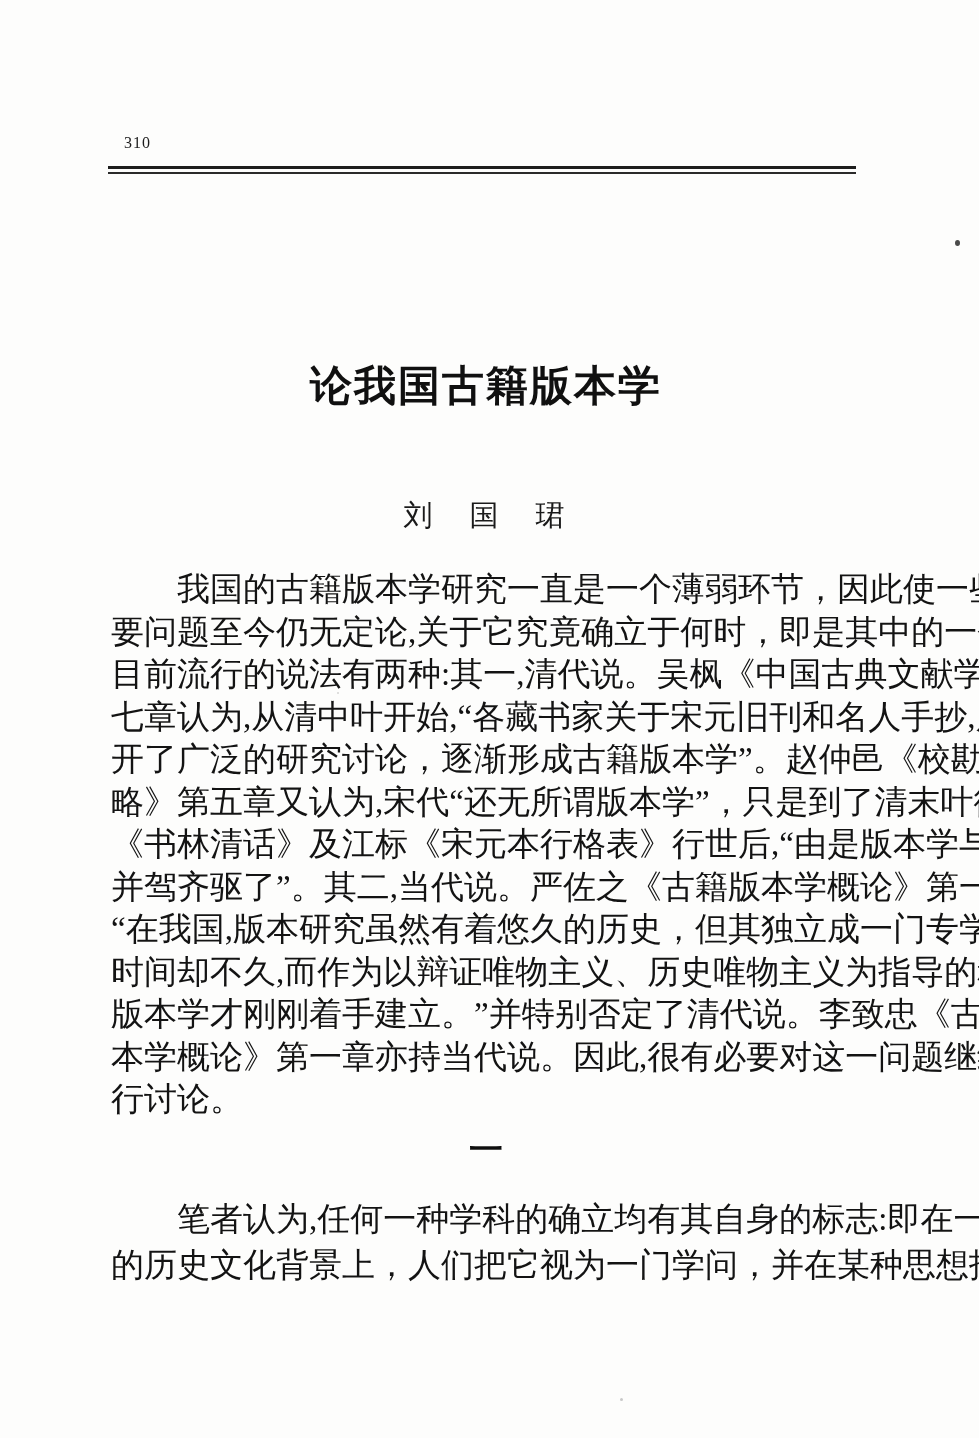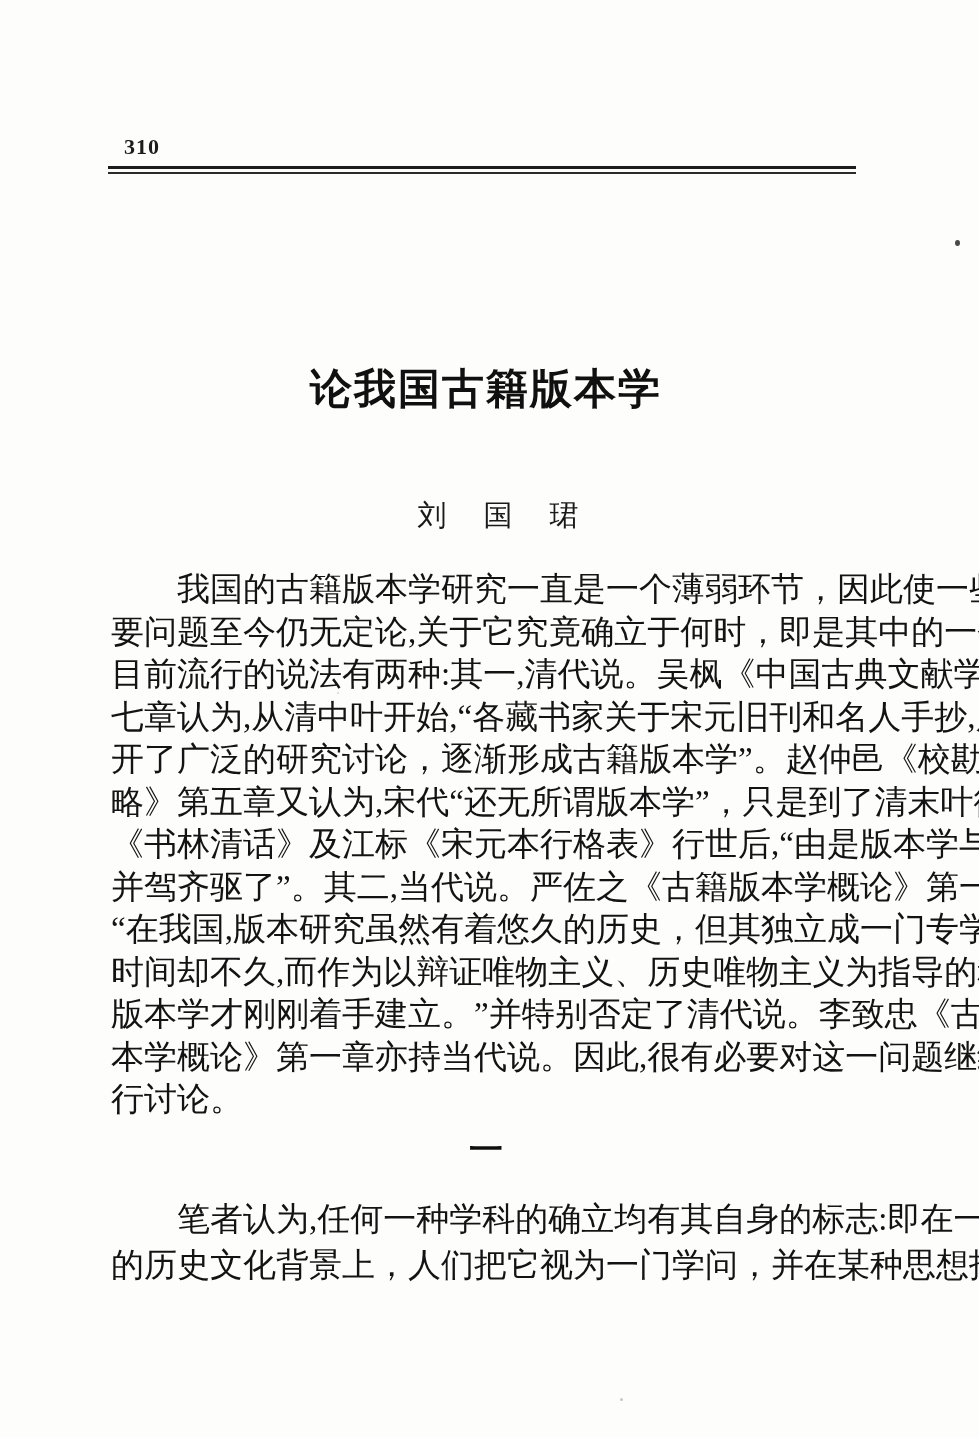"310" .page-number { font-size: 22px -> 16px; font-weight: bold -> normal }
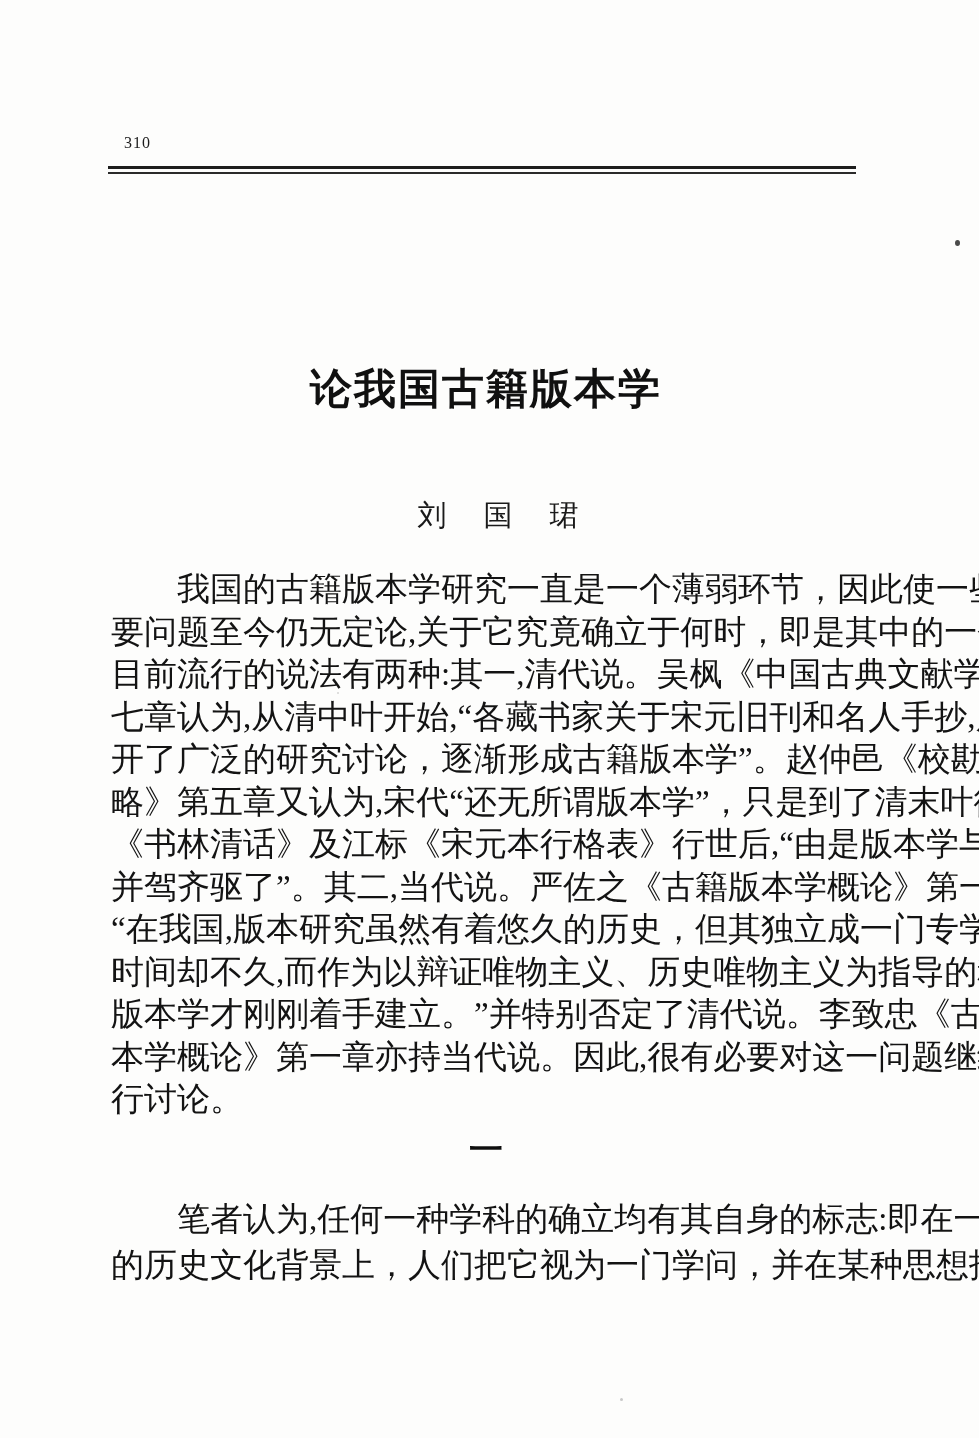"论我国古籍版本学" .title-block { font-family: none -> Liberation Mono, monospace }
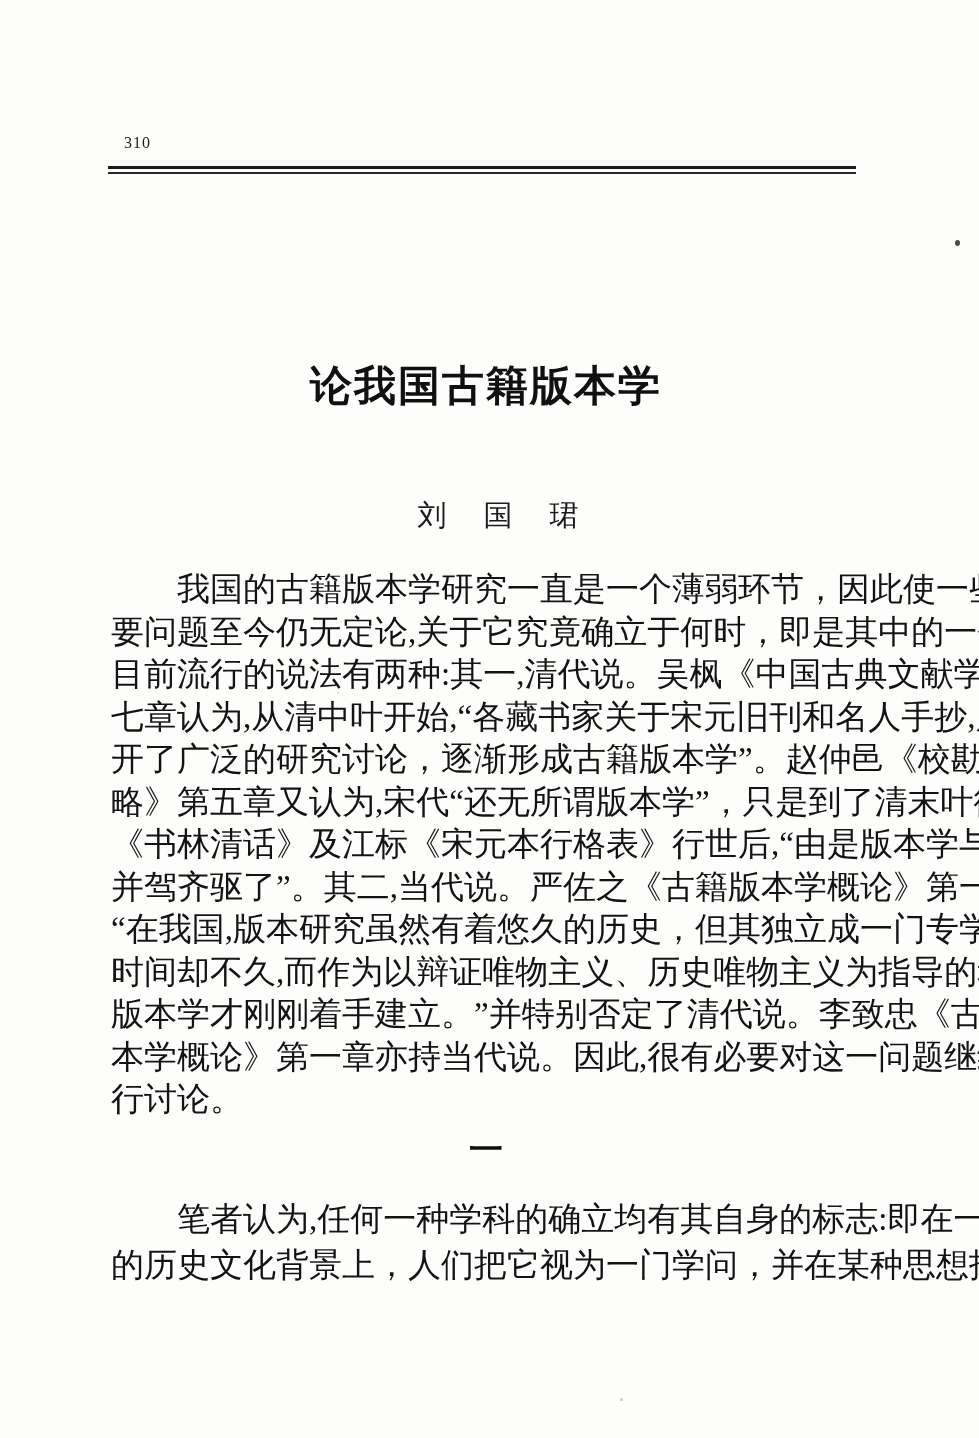"刘 国 珺" .author { left: 124px -> 110px }
